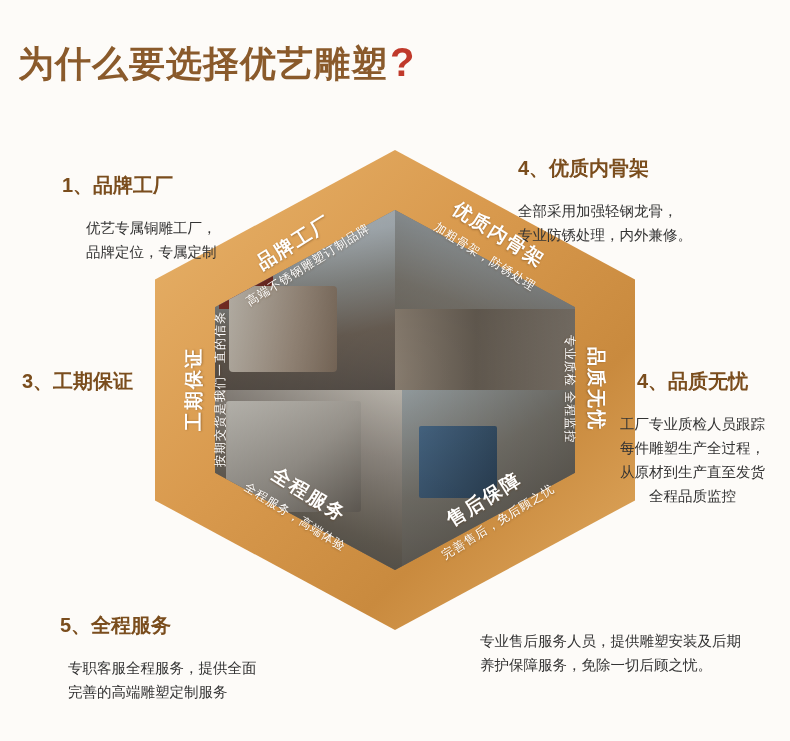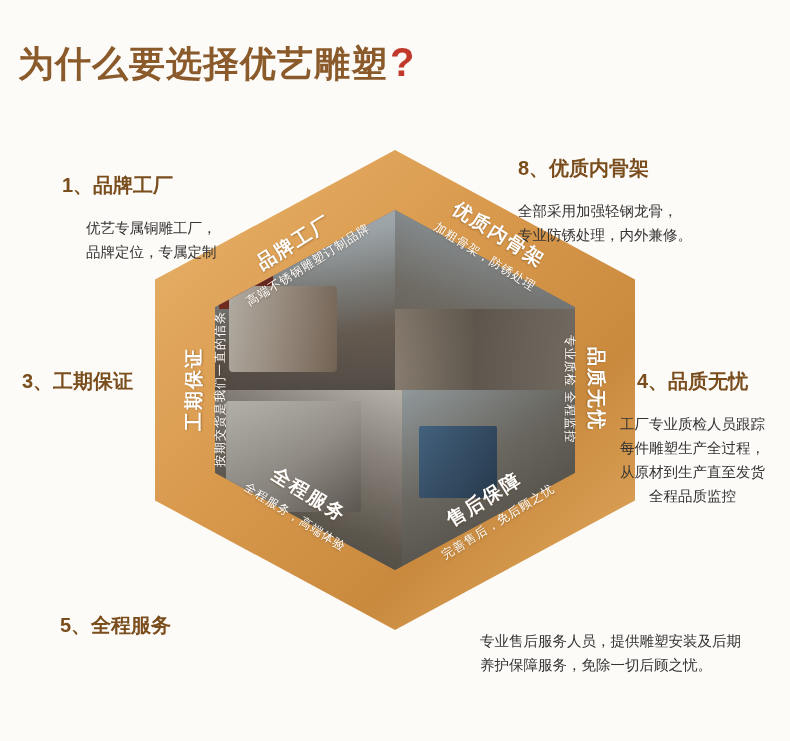"8、优质内骨架" div.ch { text: 8 -> 4 }
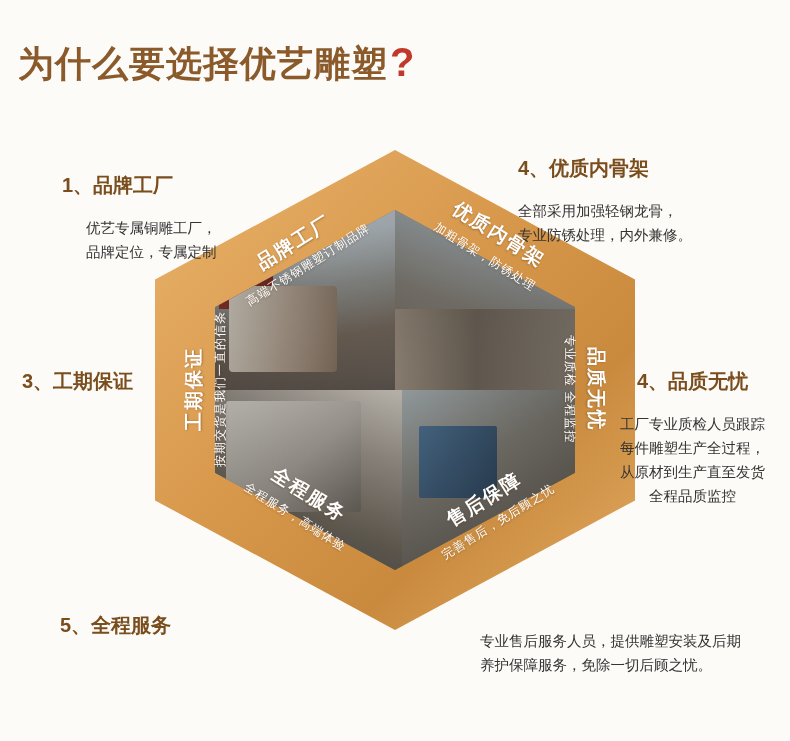"专职客服全程服务，提供全面" div.cb { html: none -> <div>专职客服全程服务，提供全面 完善的高端雕塑定制服务</div> }
